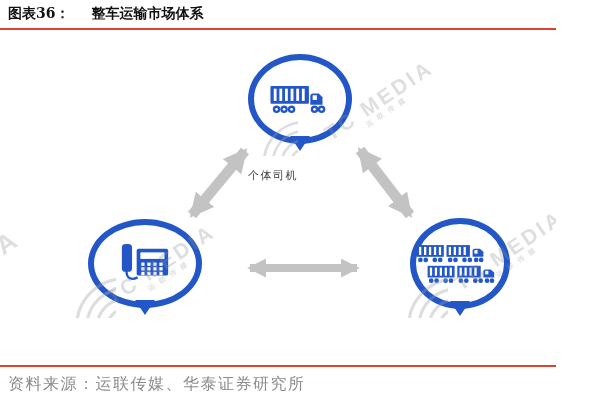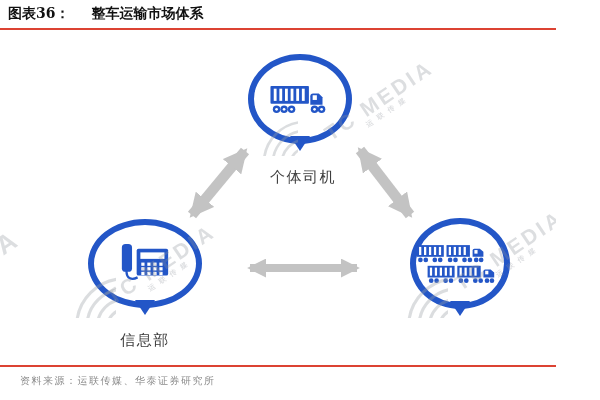"个体司机" .node-label { font-size: 15px -> 11px; text-align: center -> left }
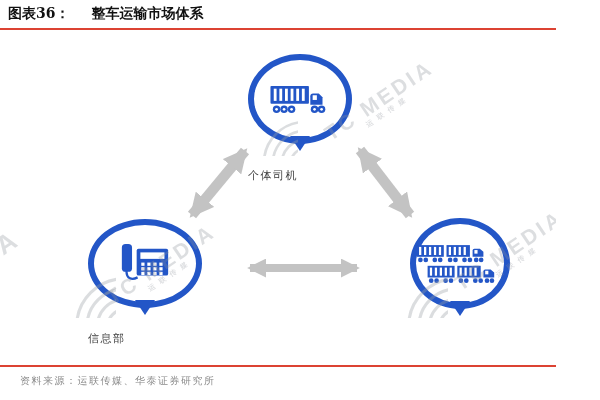"信息部" div.node-label { html: <div>信息部</div> -> none }
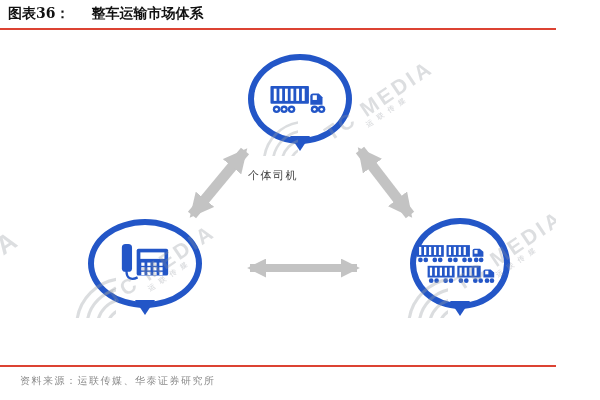"资料来源：运联传媒、华泰证券研究所" .fig-source { font-size: 10px -> 16px; left: 20px -> 8px }
